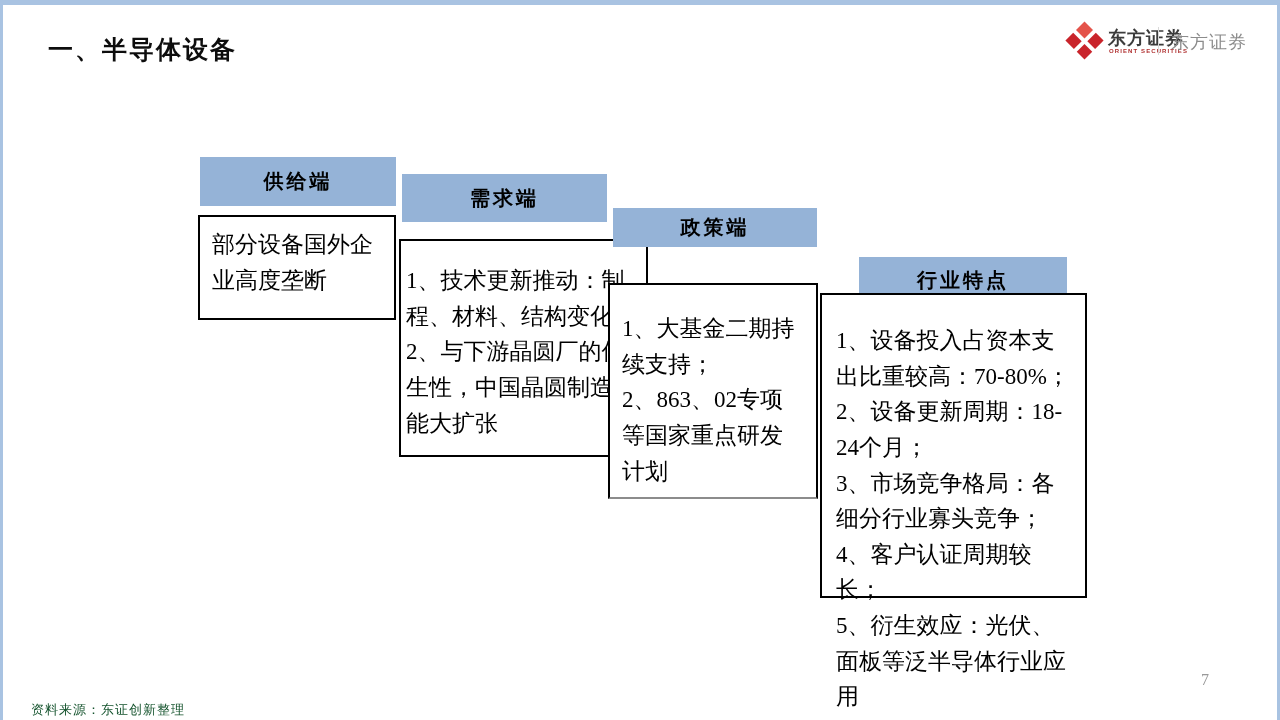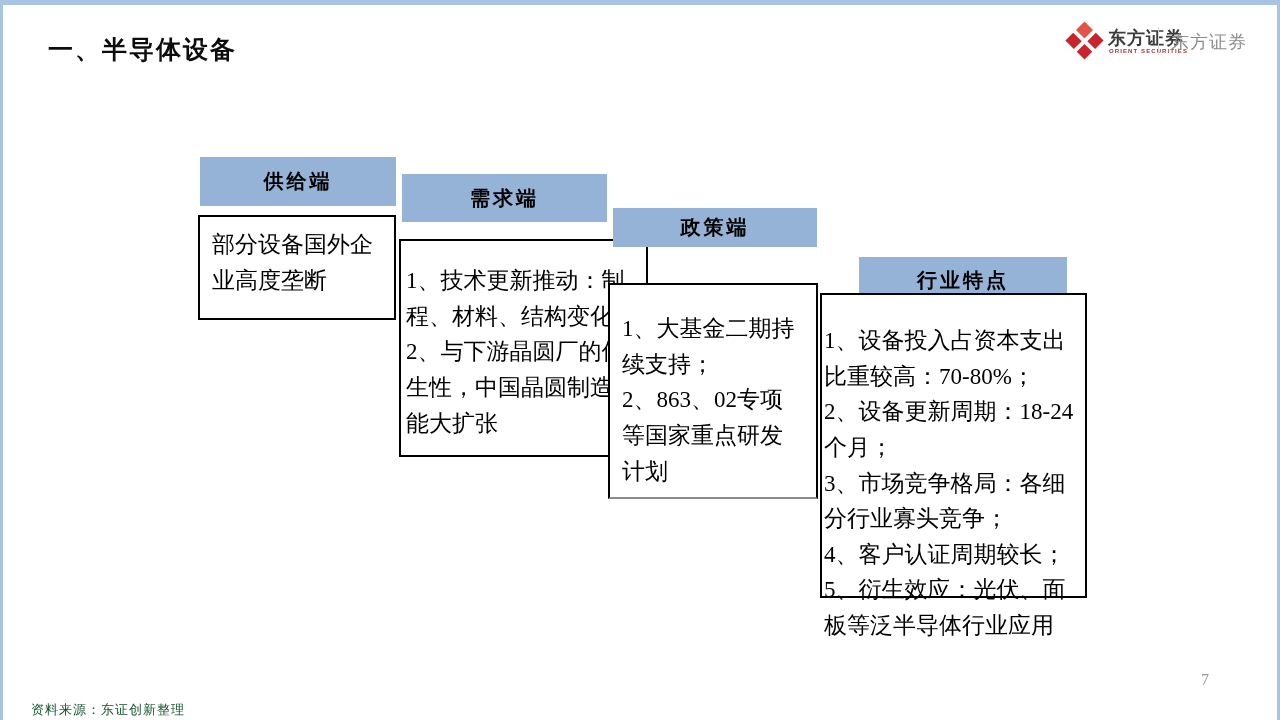"1、设备投入占资本支出比重较高：70-80%；" #b4 { padding: 28px 2px 0 -> 28px 14px 0 }
